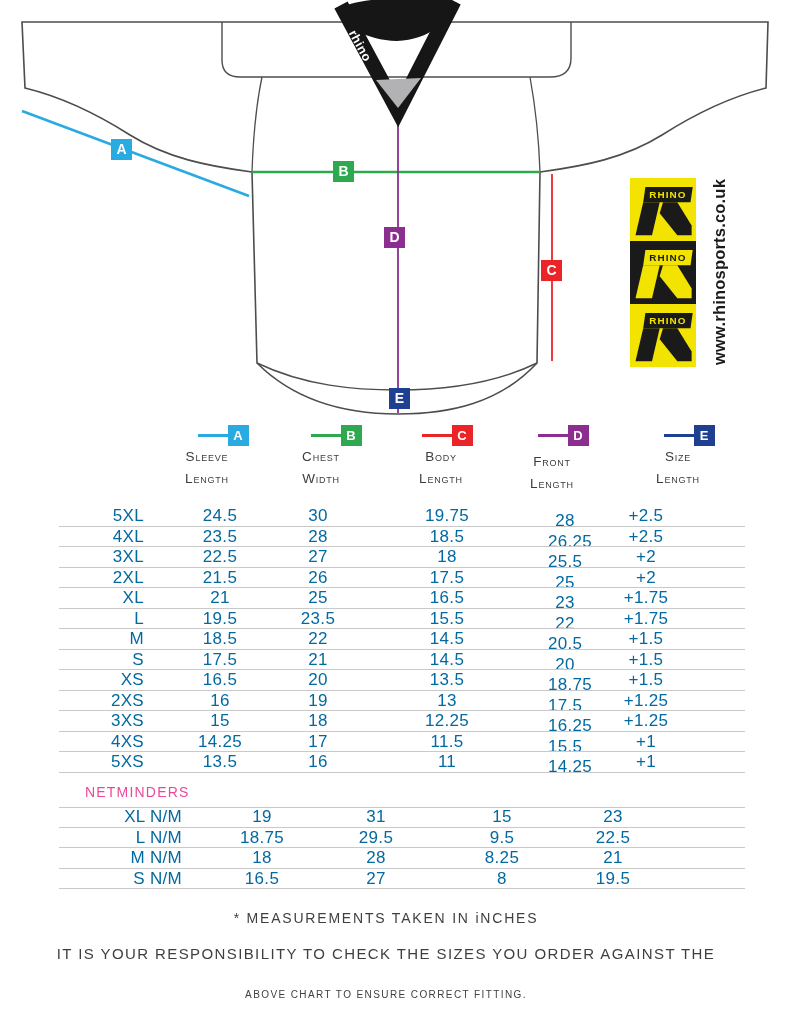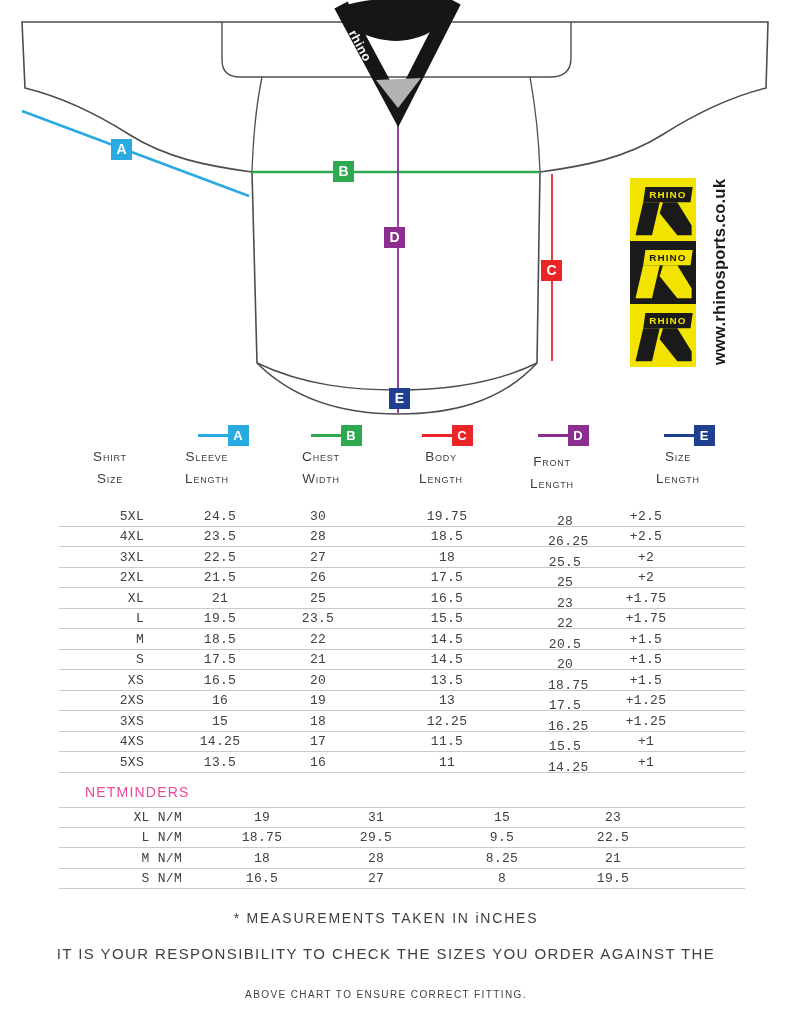"Shirt" div.col-head { html: <div> <div></div> <div>Shirt</div> <div>Size</div> </div> -> none }
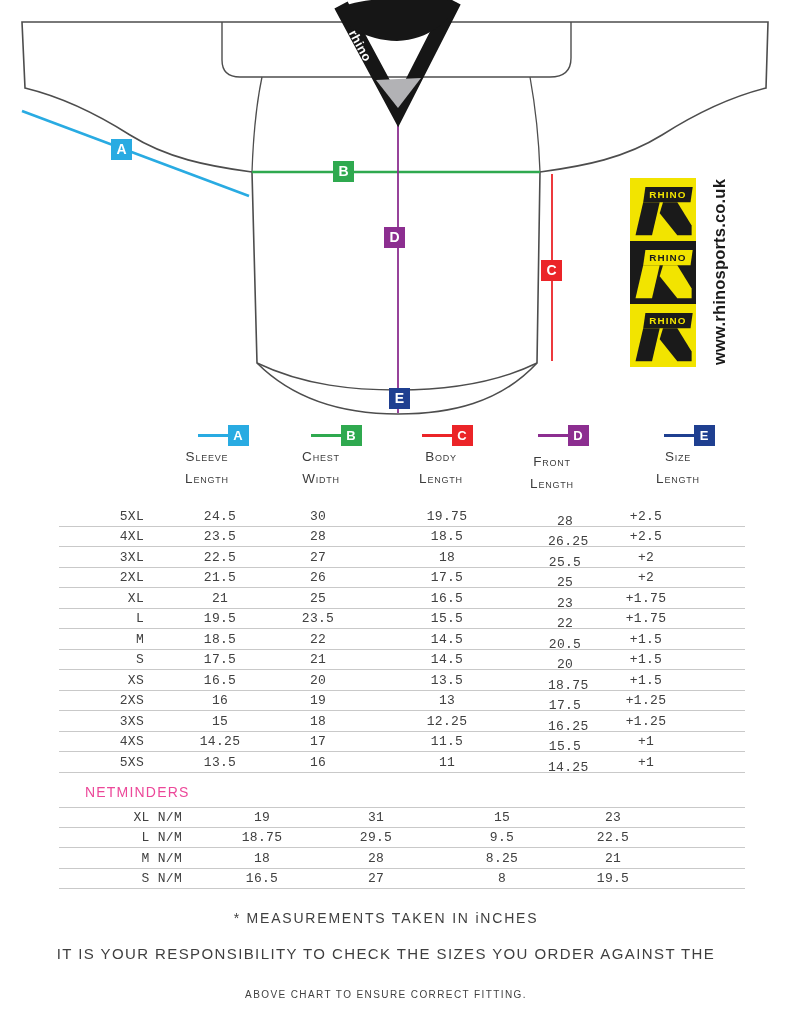"5XL" .t-row { color: #404040 -> #0369a1; font-family: Liberation Mono, monospace -> none; font-size: 13px -> 17px }
